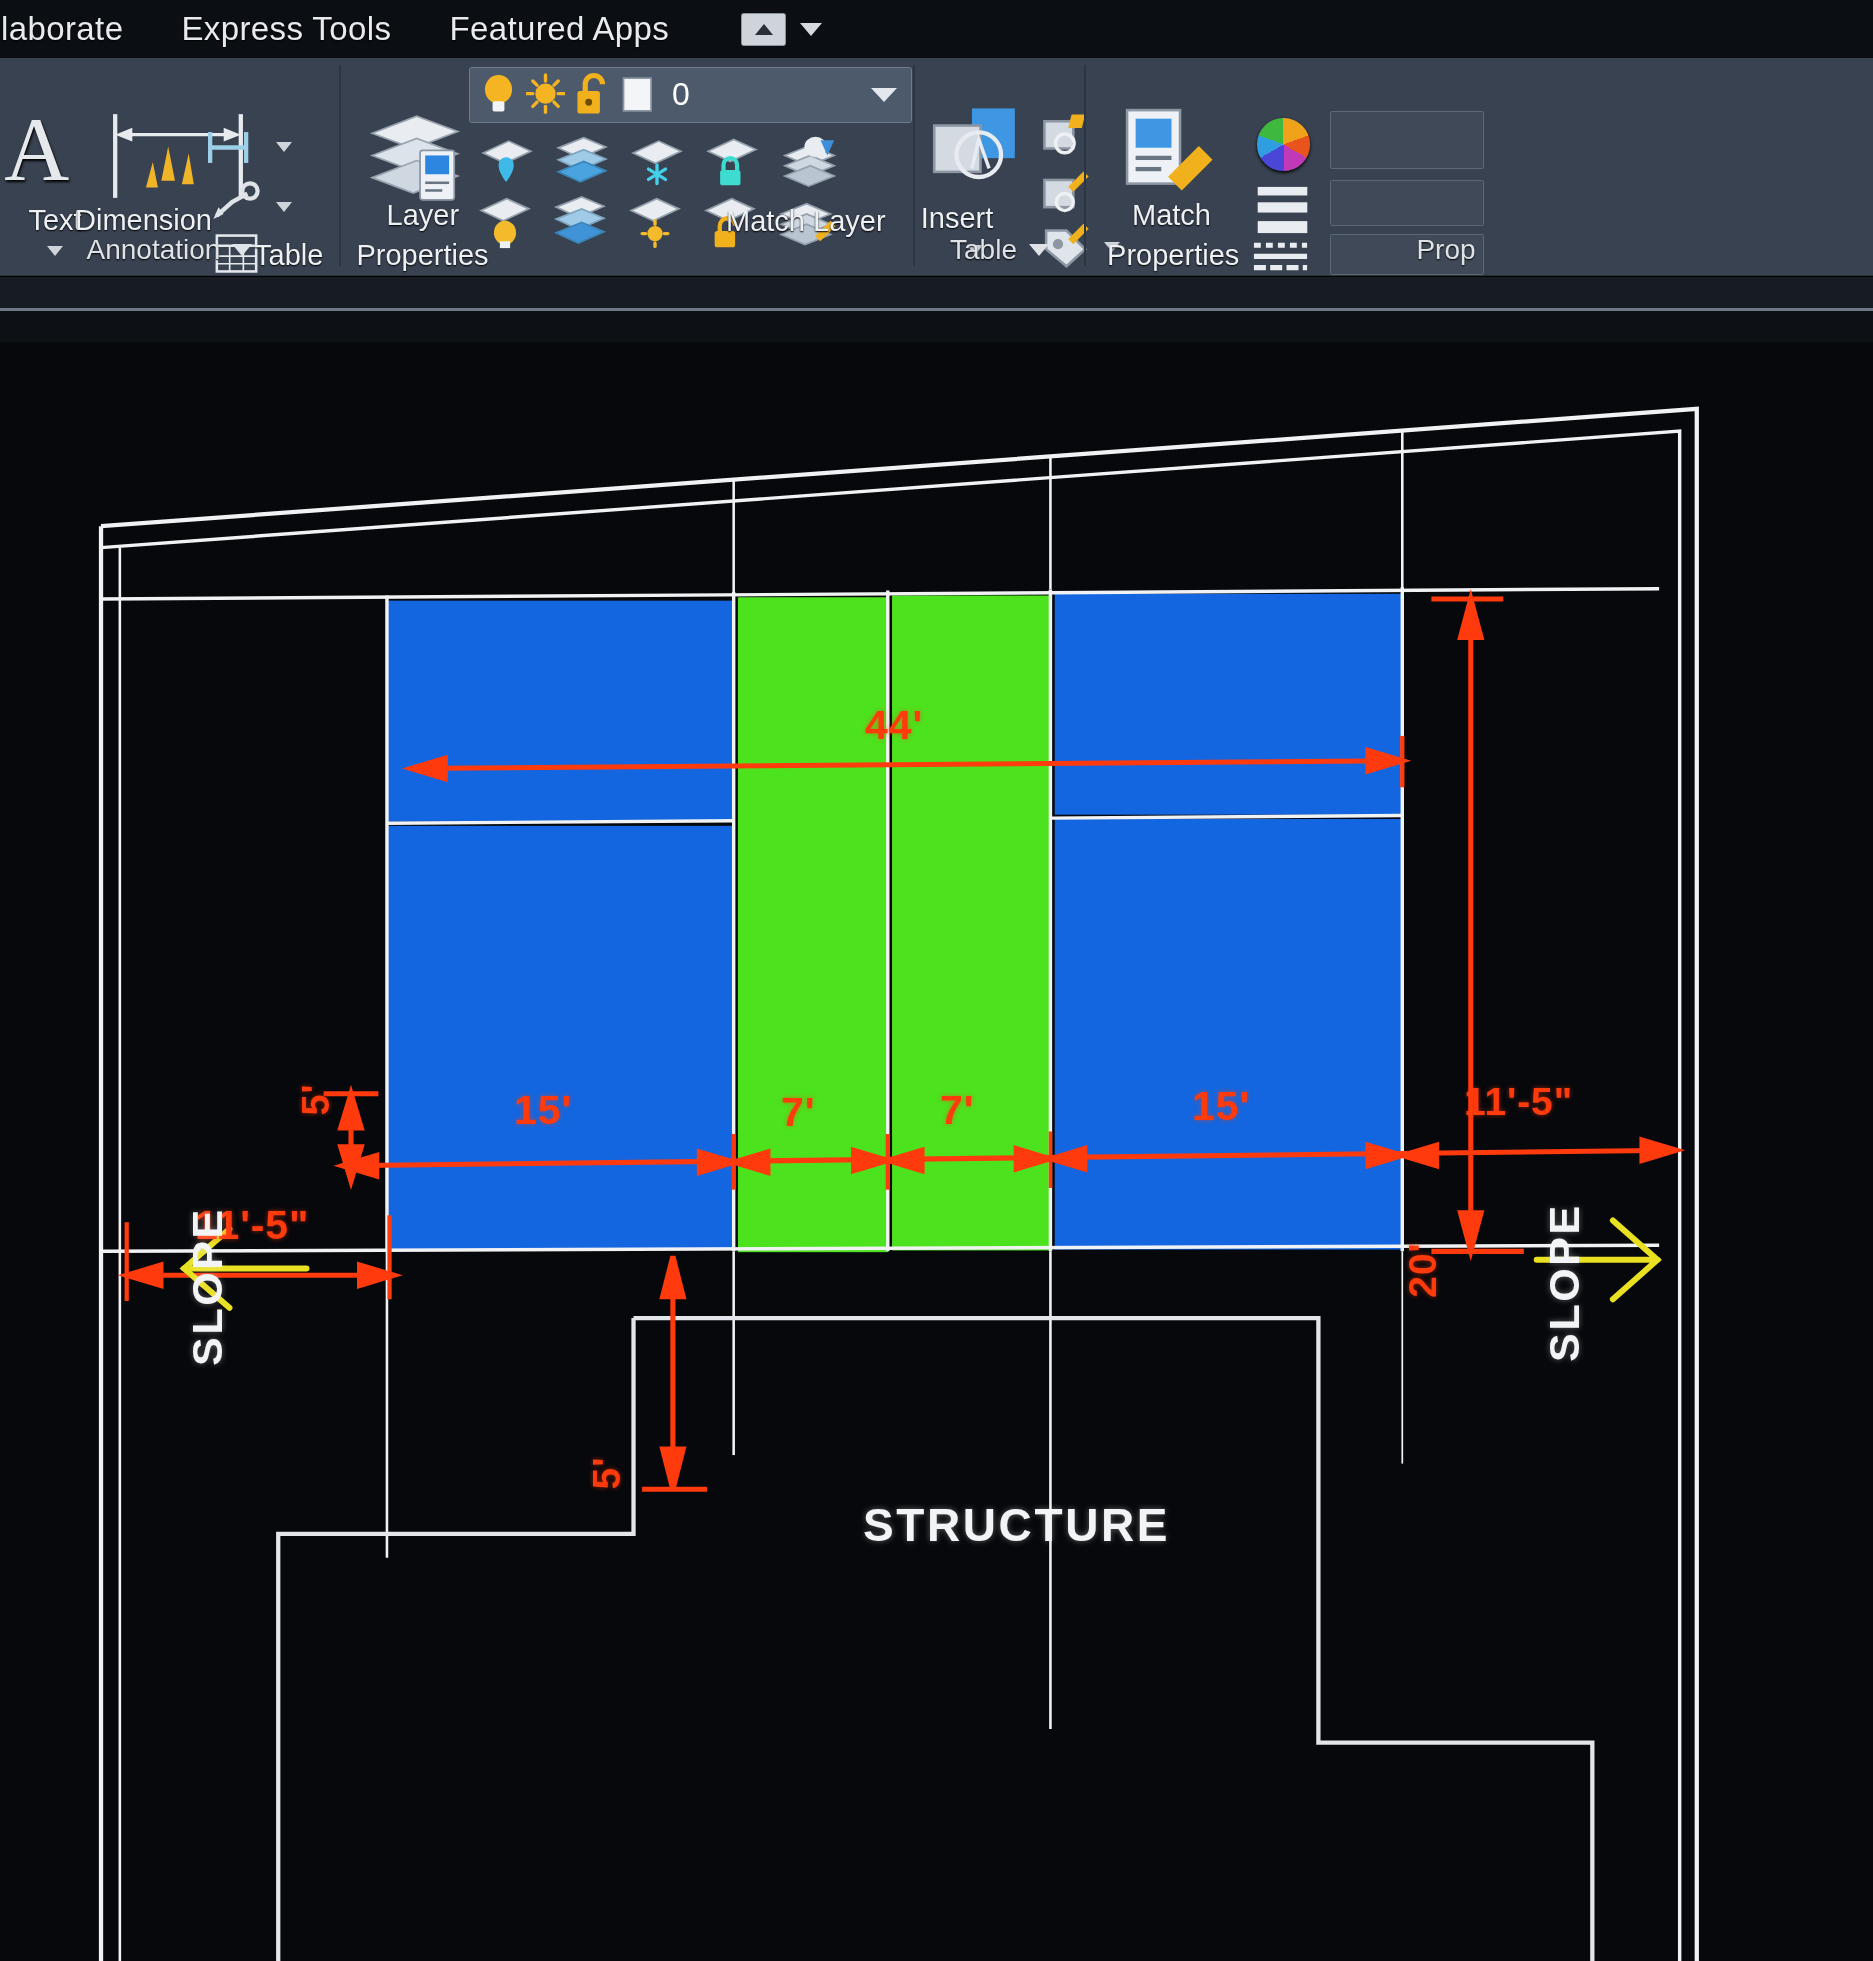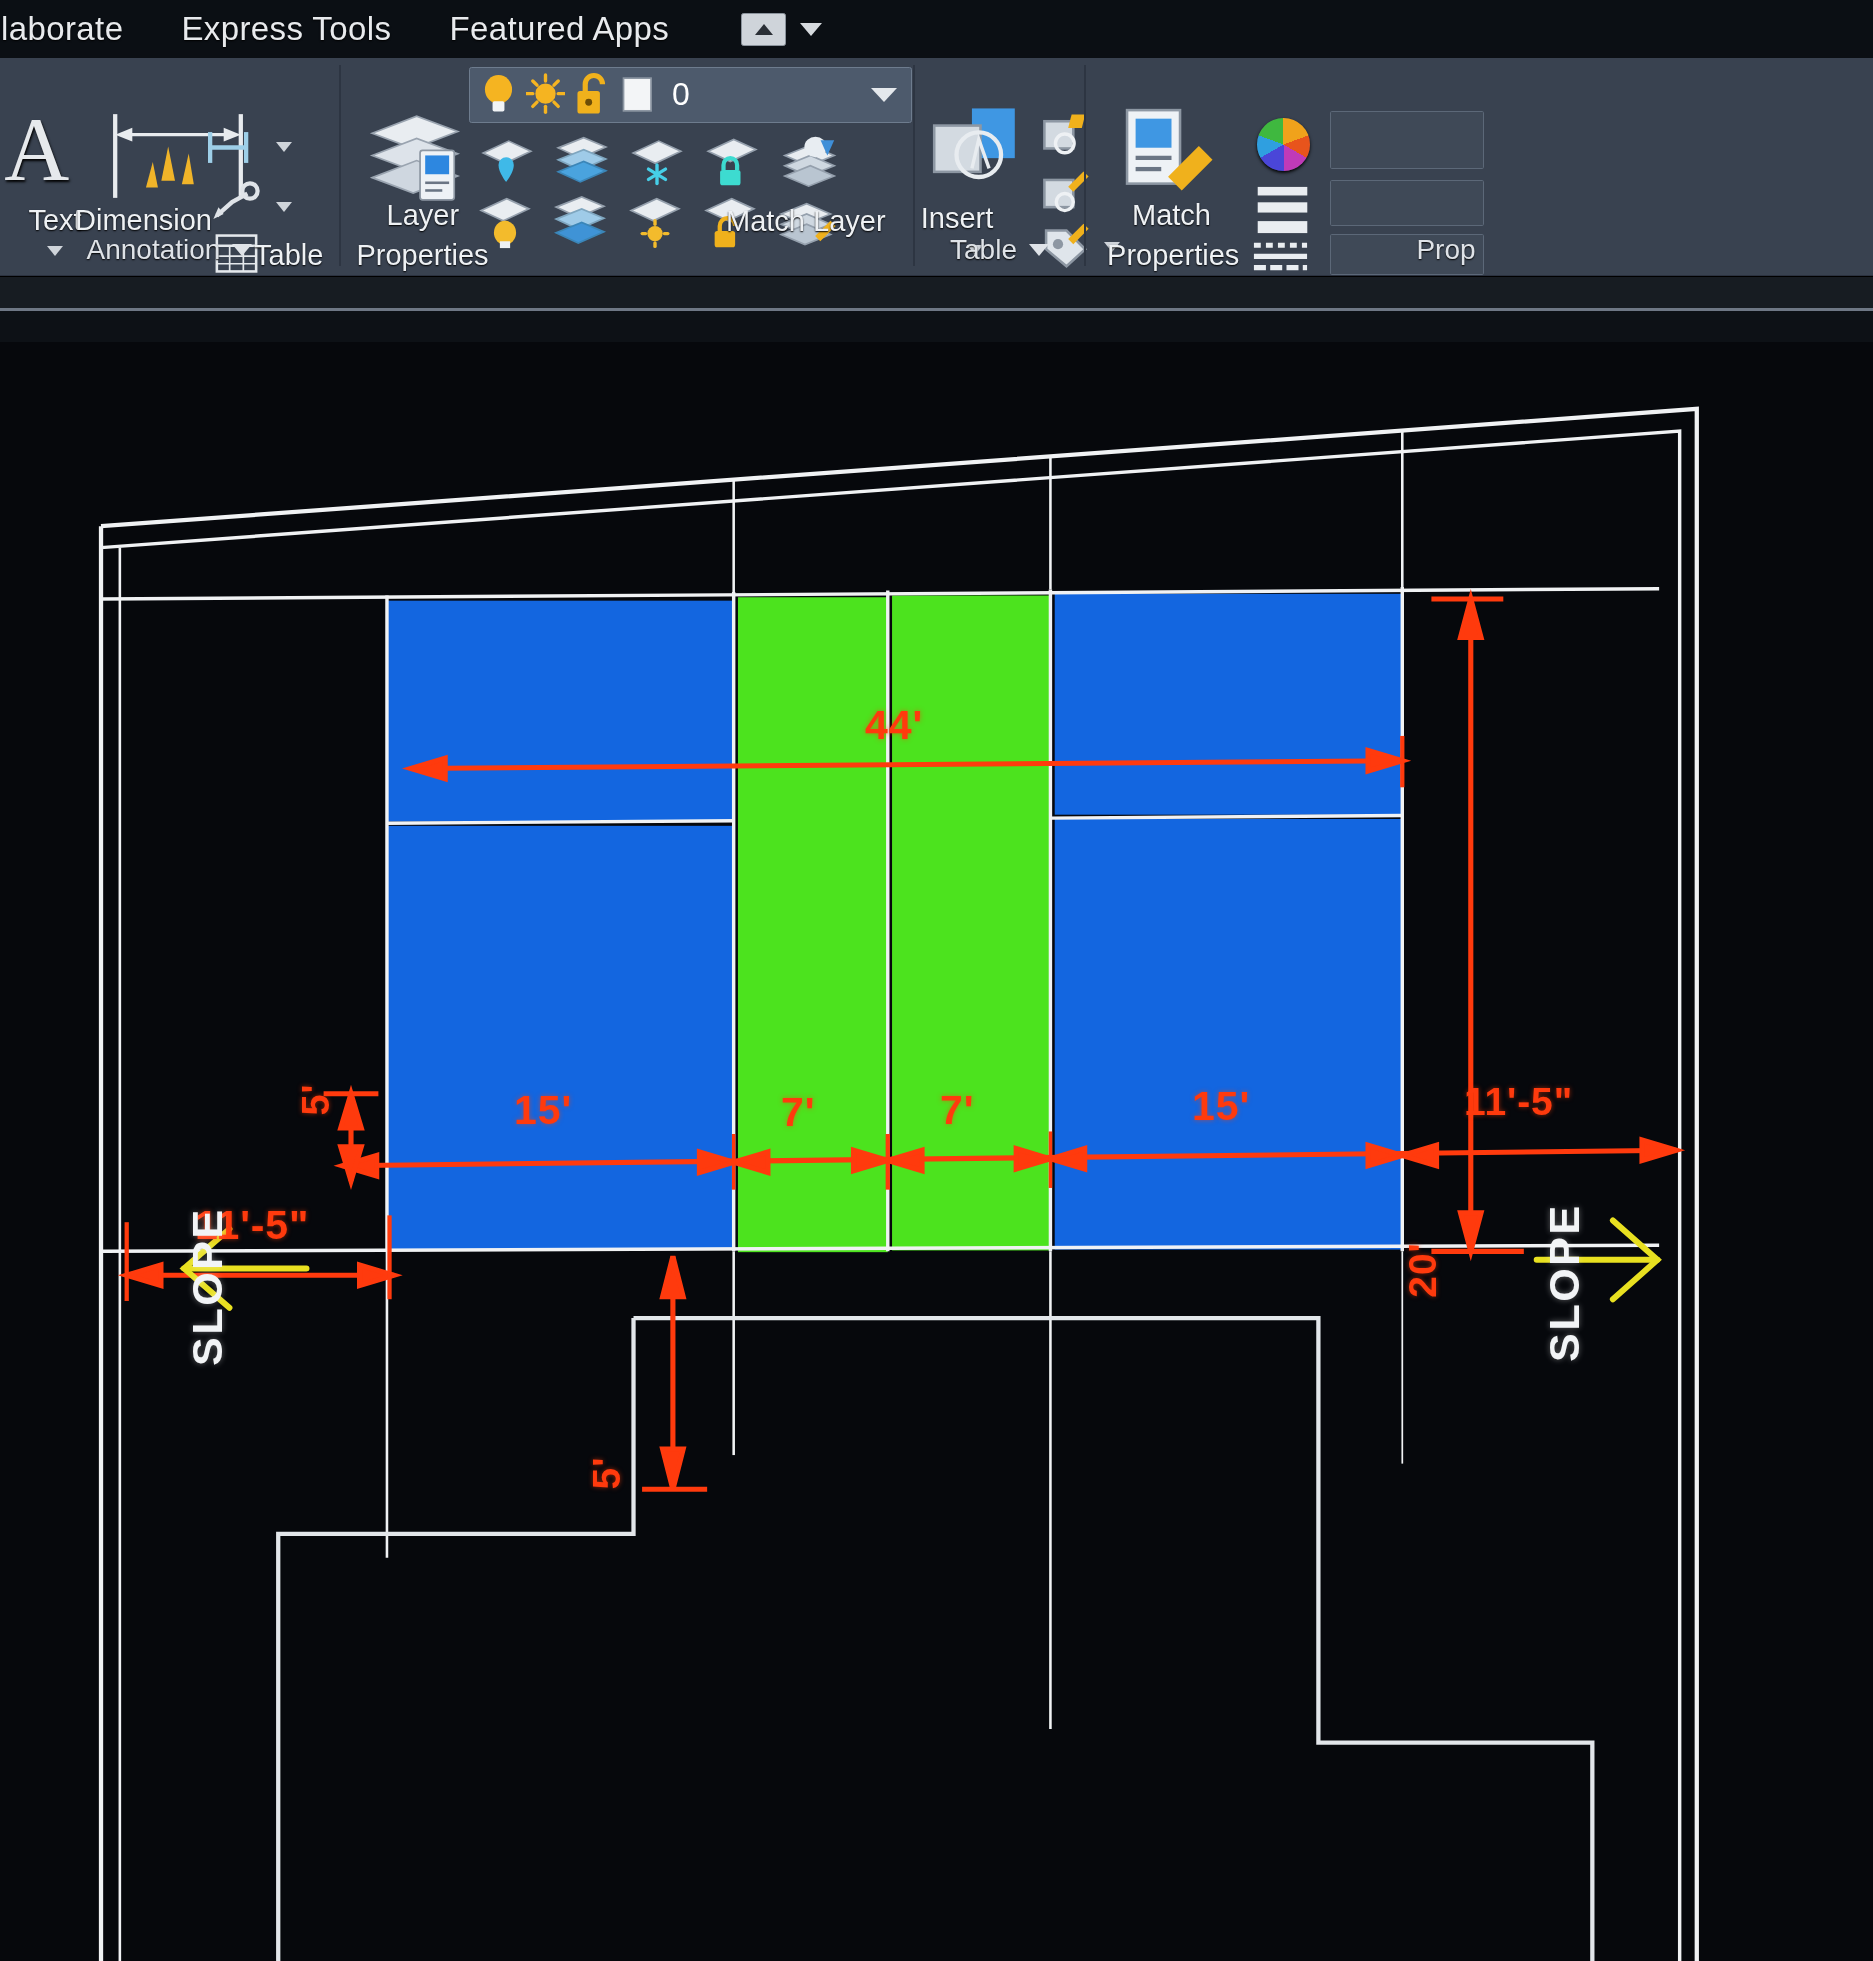"STRUCTURE" div.wtxt { html: none -> <div>STRUCTURE</div> }
